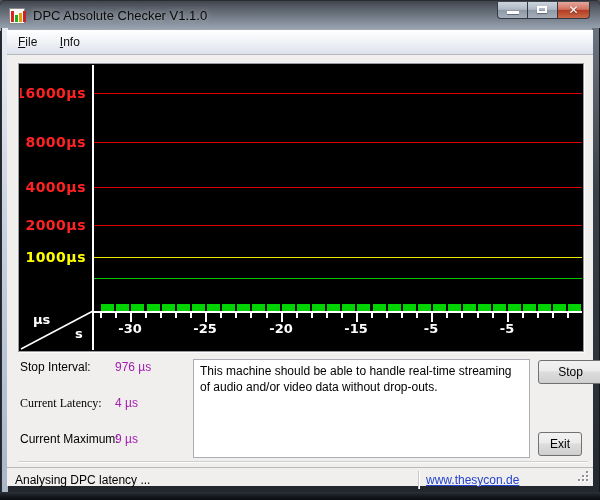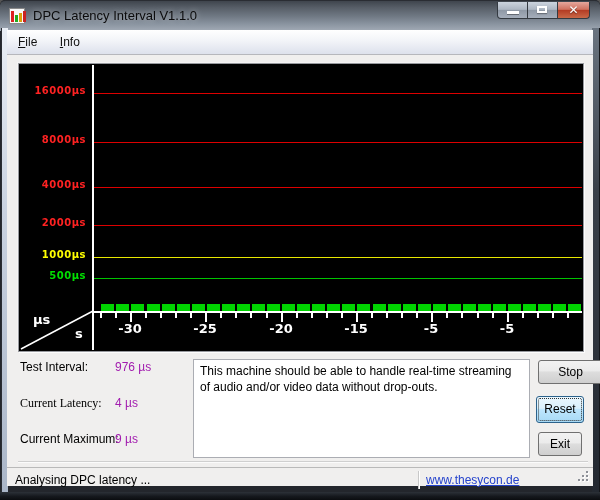"DPC Latency Interval V1.1.0" div.title-text { text: Latency Interval -> Absolute Checker }
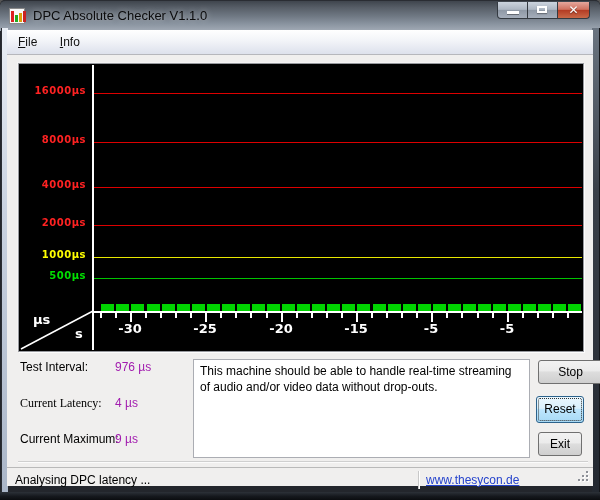"16000µs" .y-label { font-size: 10px -> 14px }
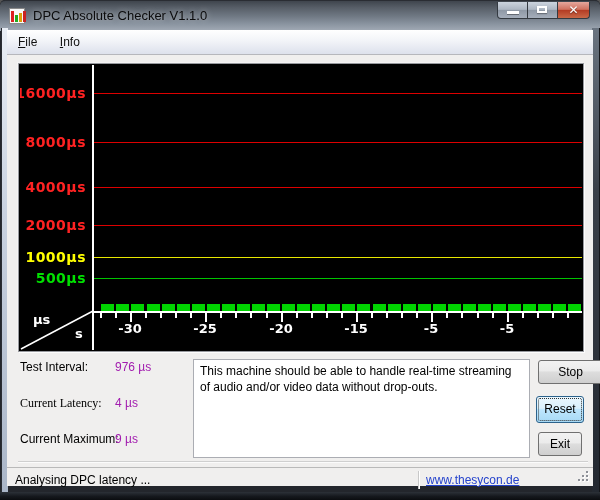"500µs" div.y-label { html: <div>500µs</div> -> none }
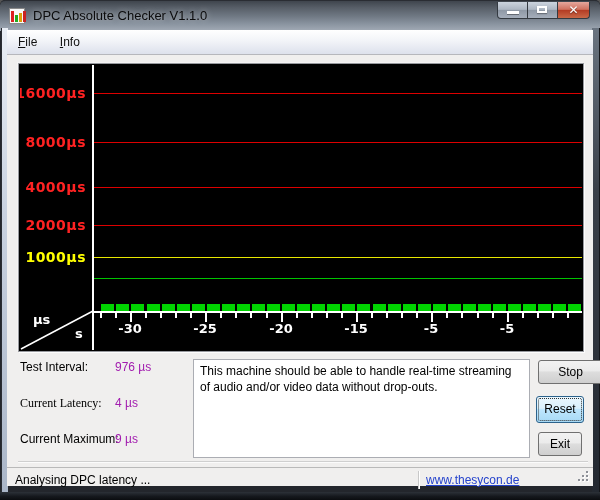"Test Interval:" div.stat-label { text: Test -> Stop }
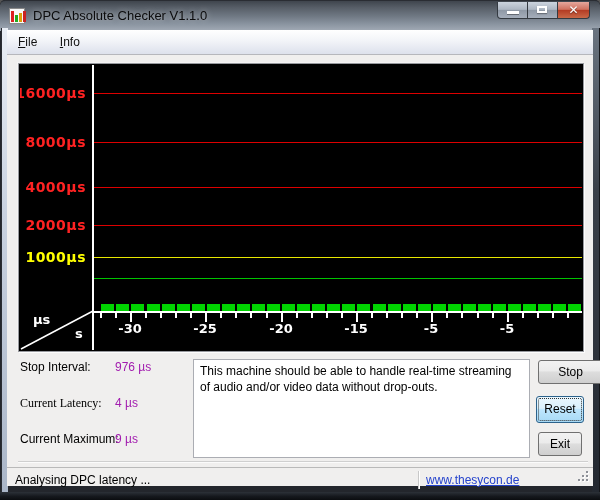"Reset" div.push-btn { html: <div><div></div><span>Reset</span></div> -> none }
